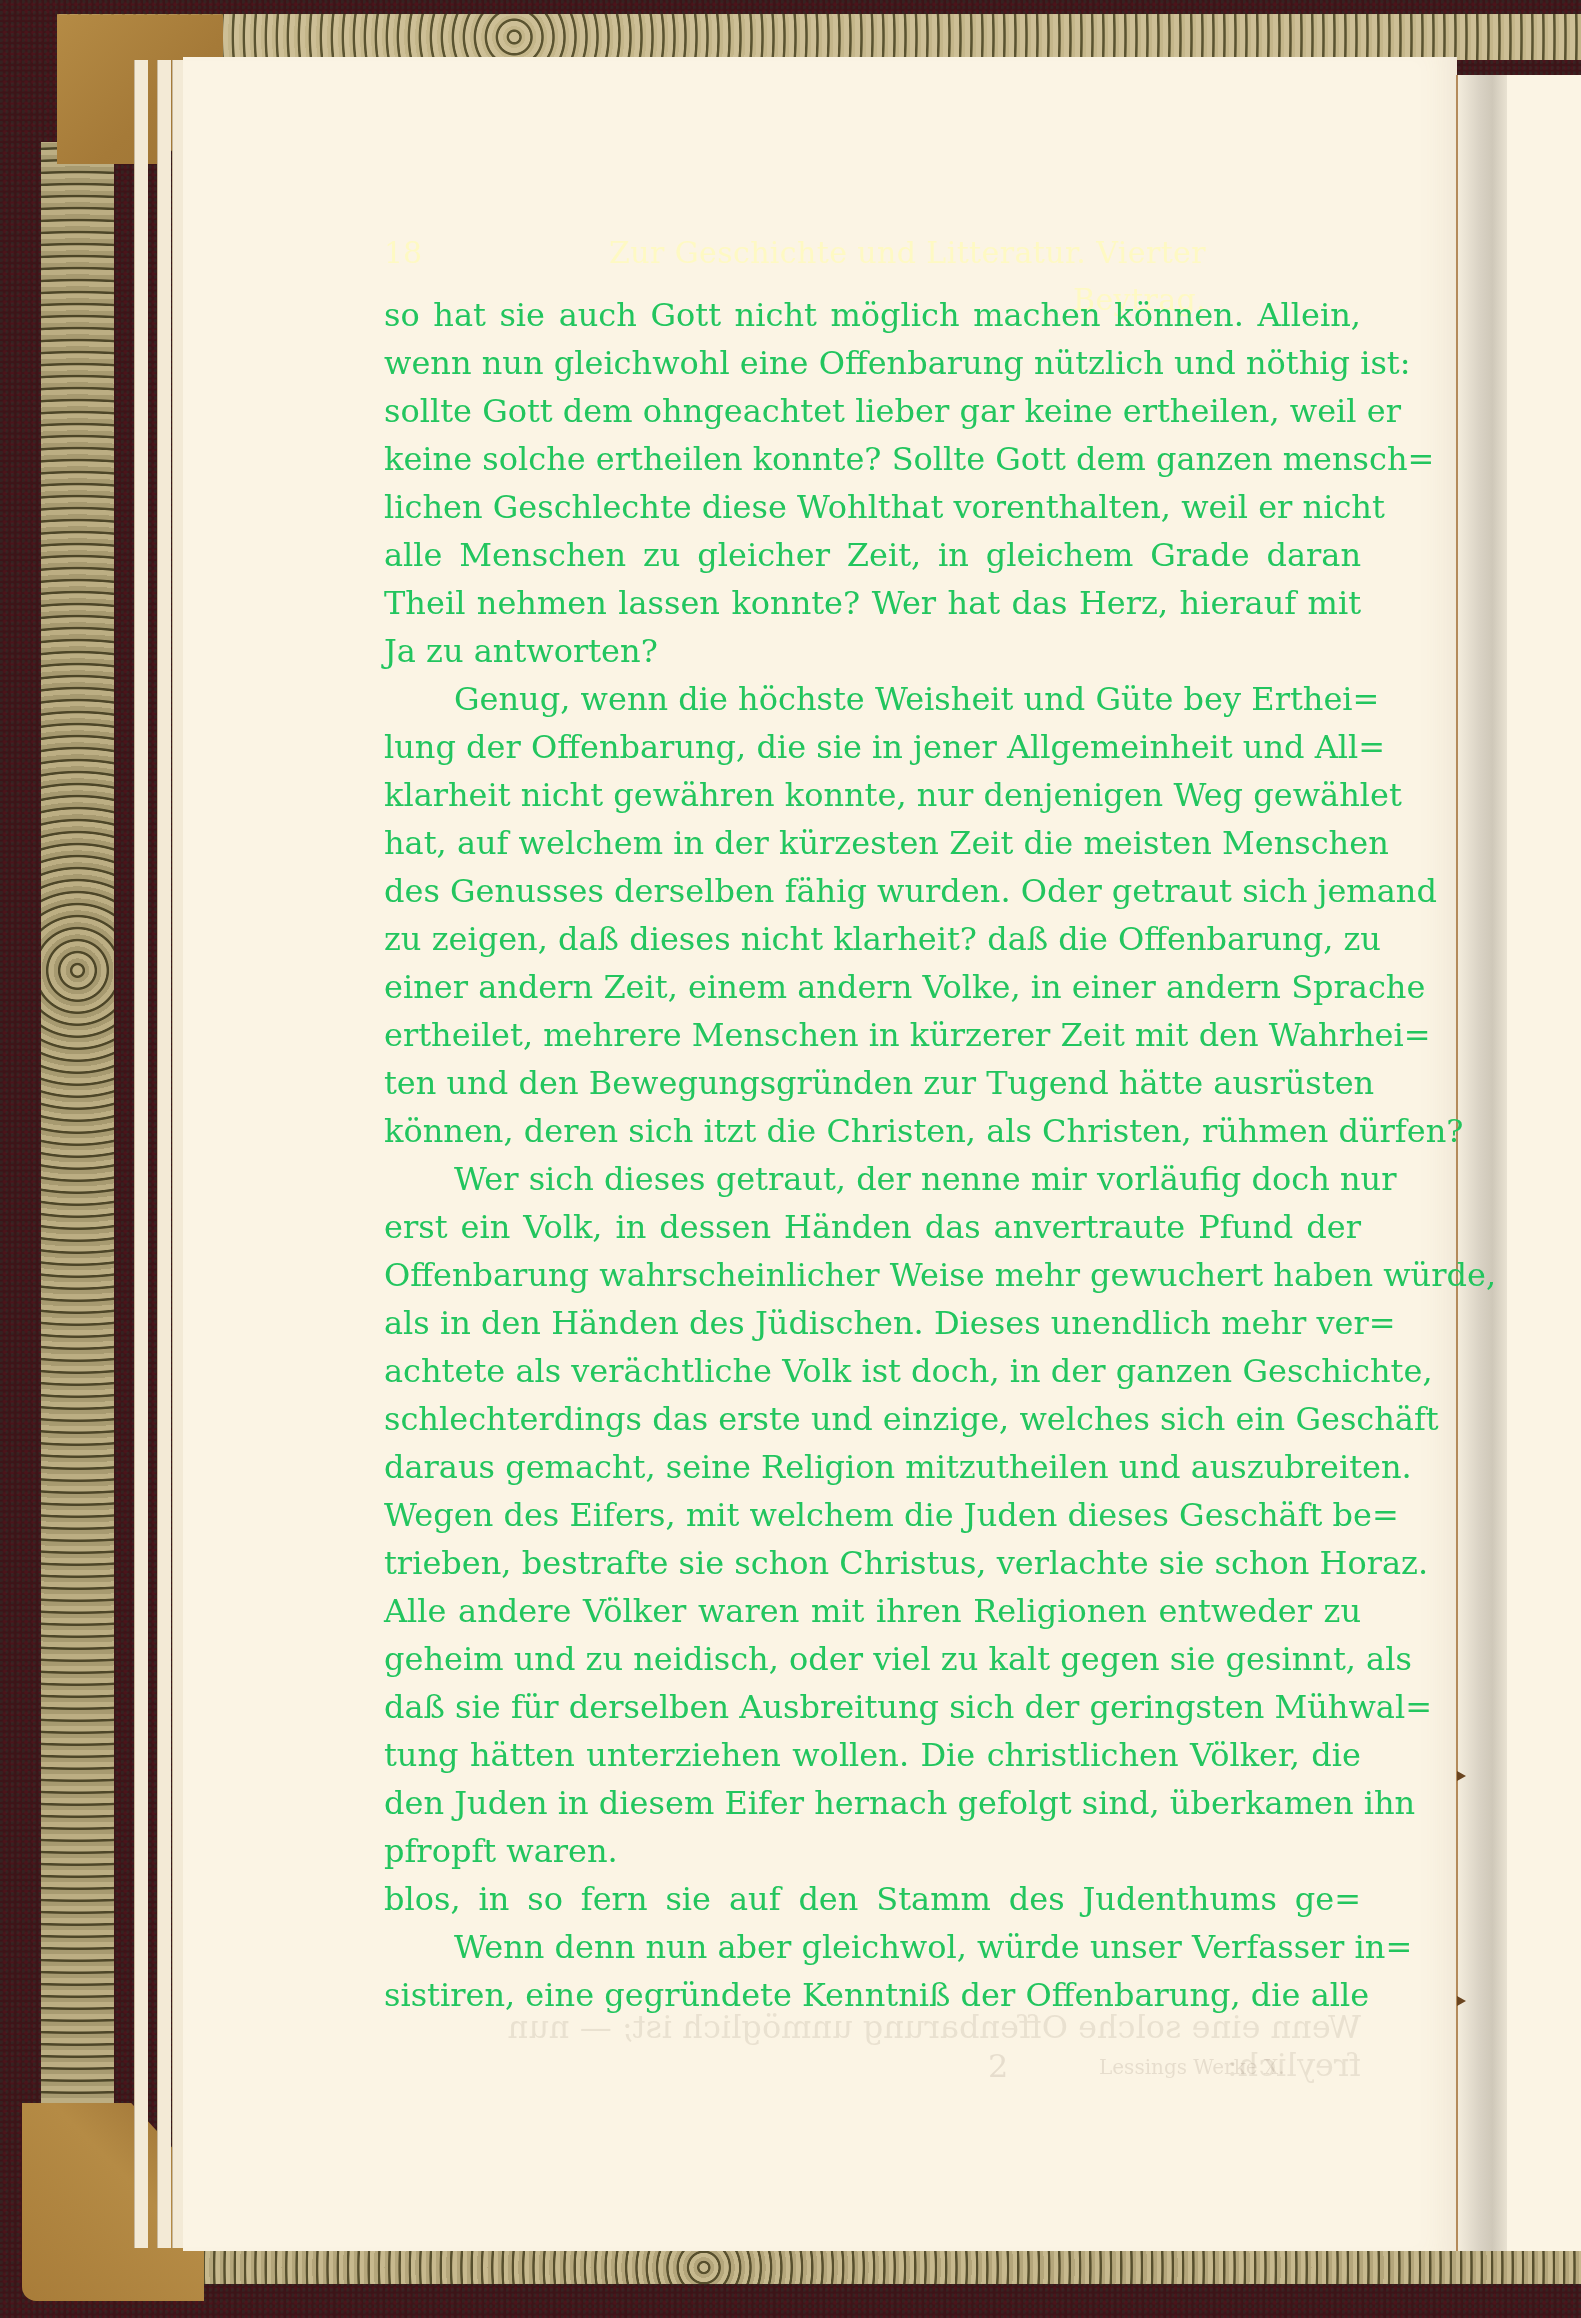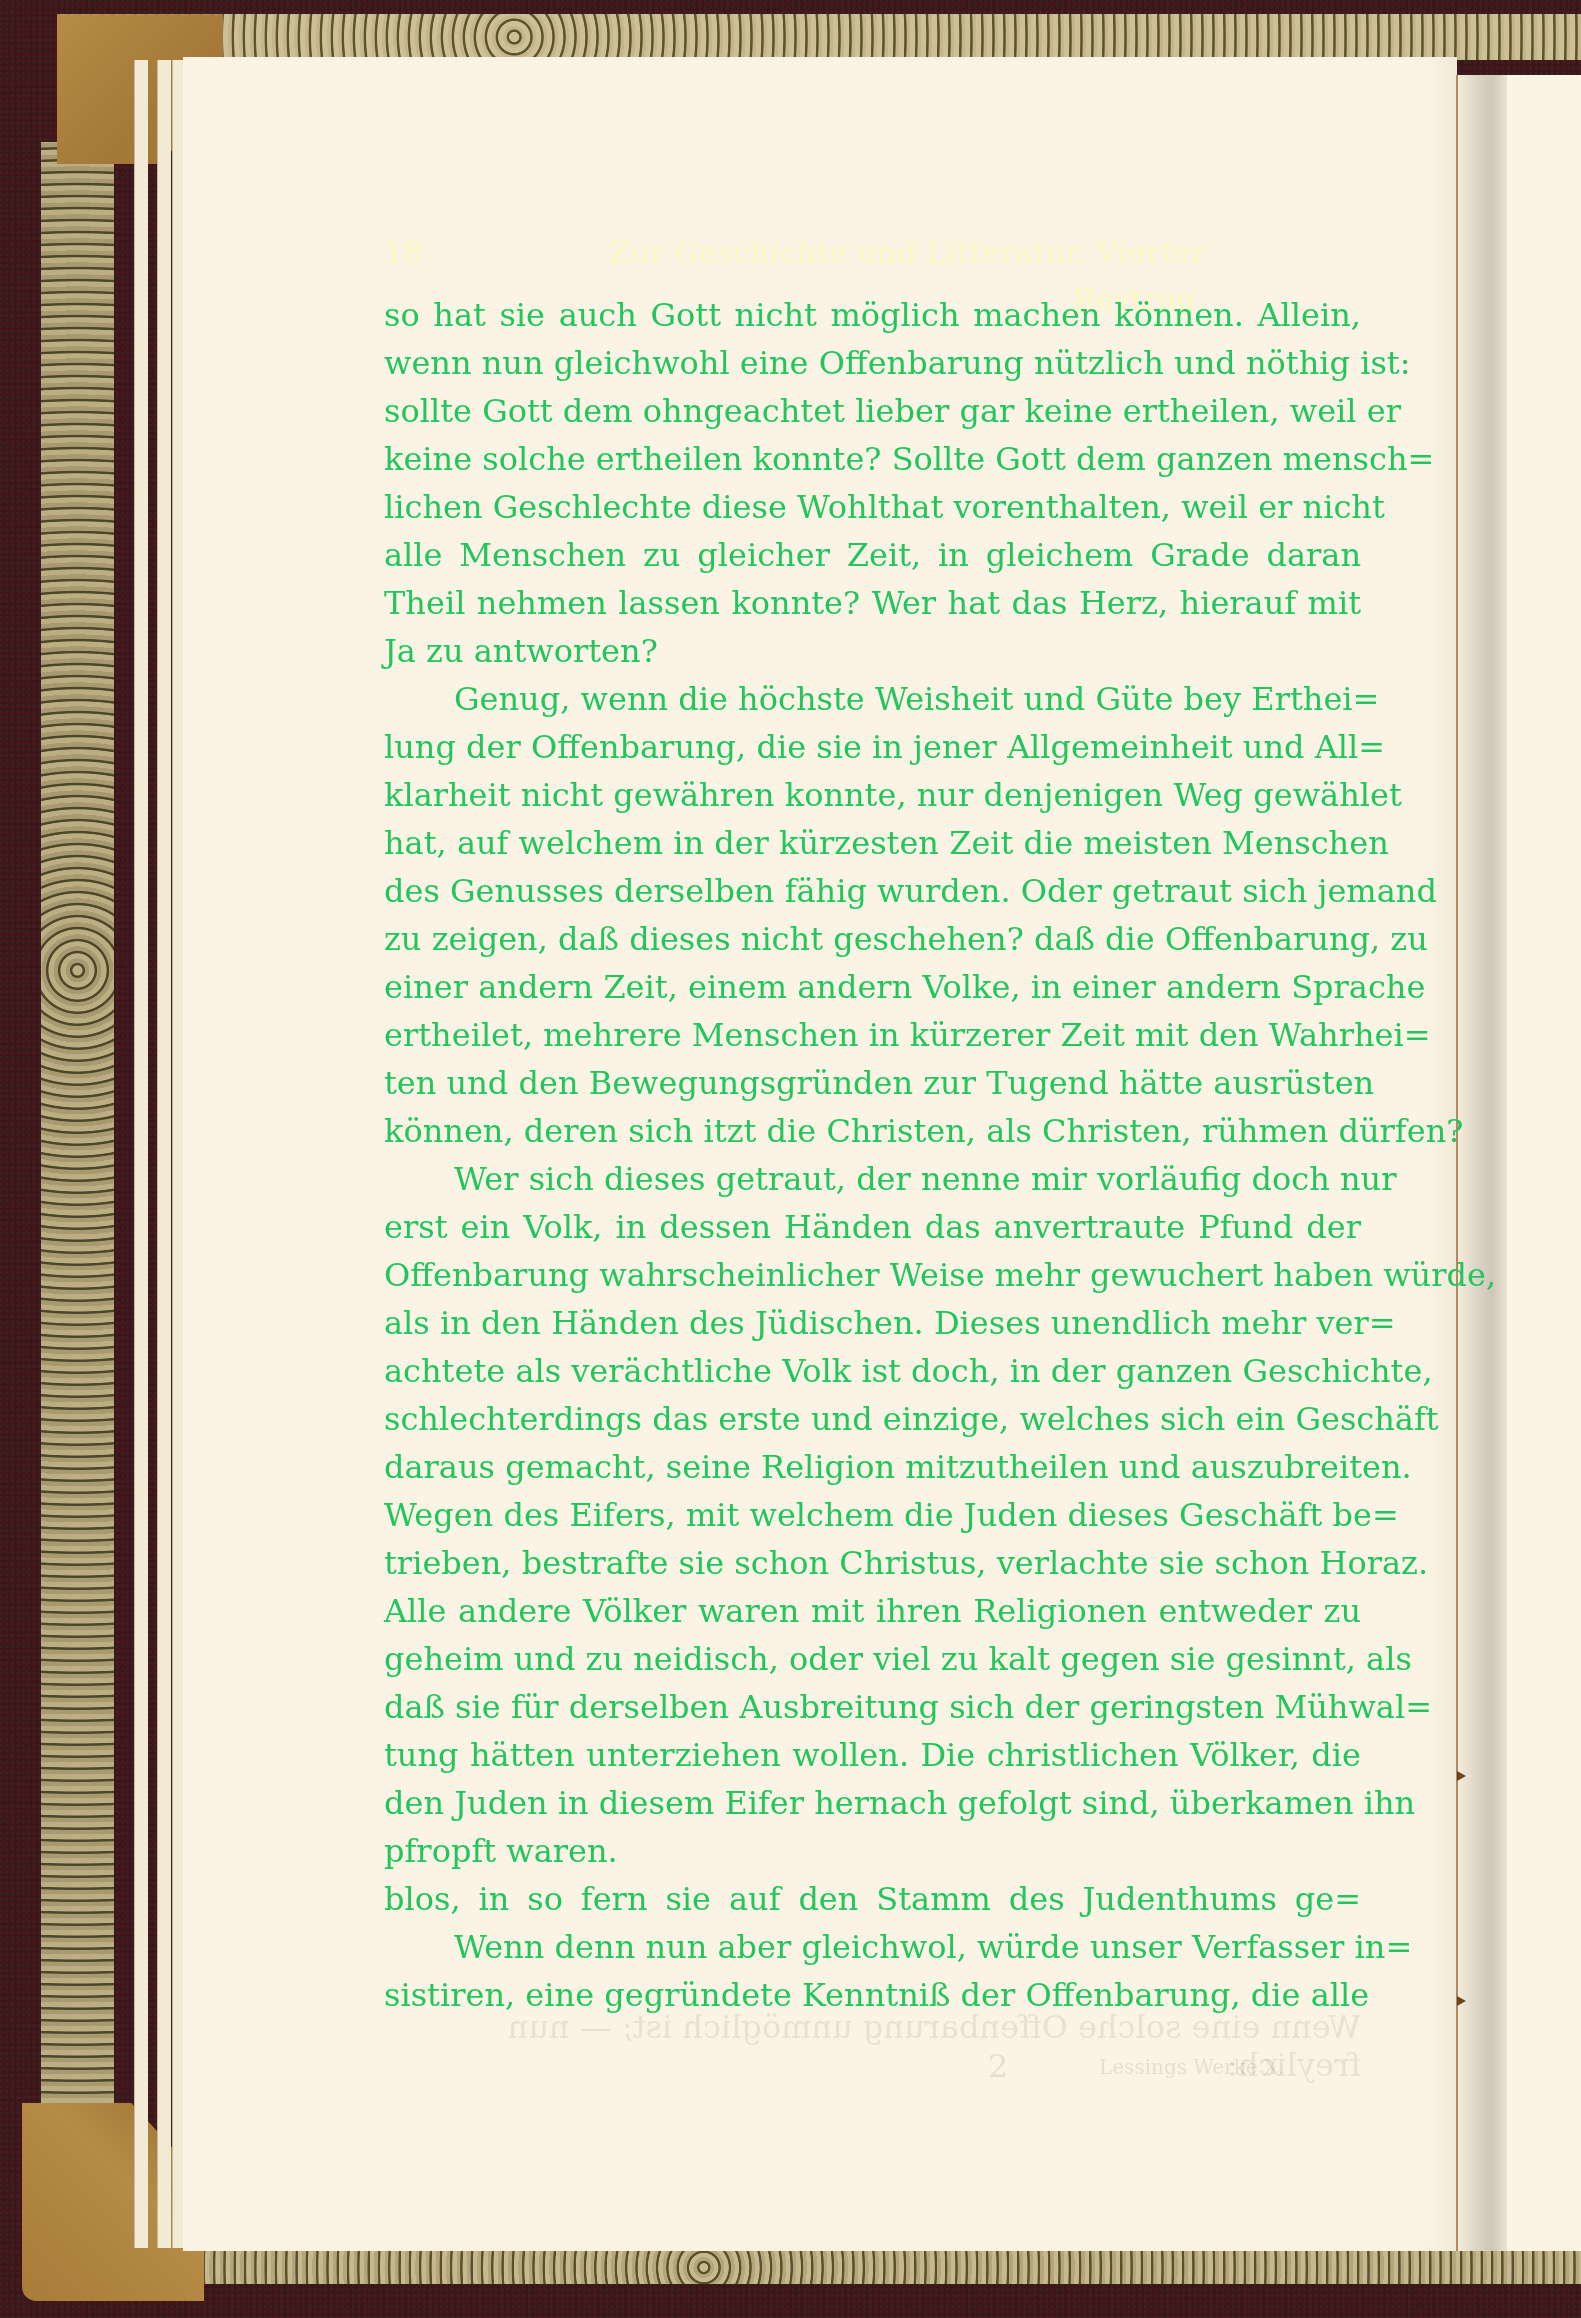"zu zeigen, daß dieses nicht" span.line { text: geschehen -> klarheit }
